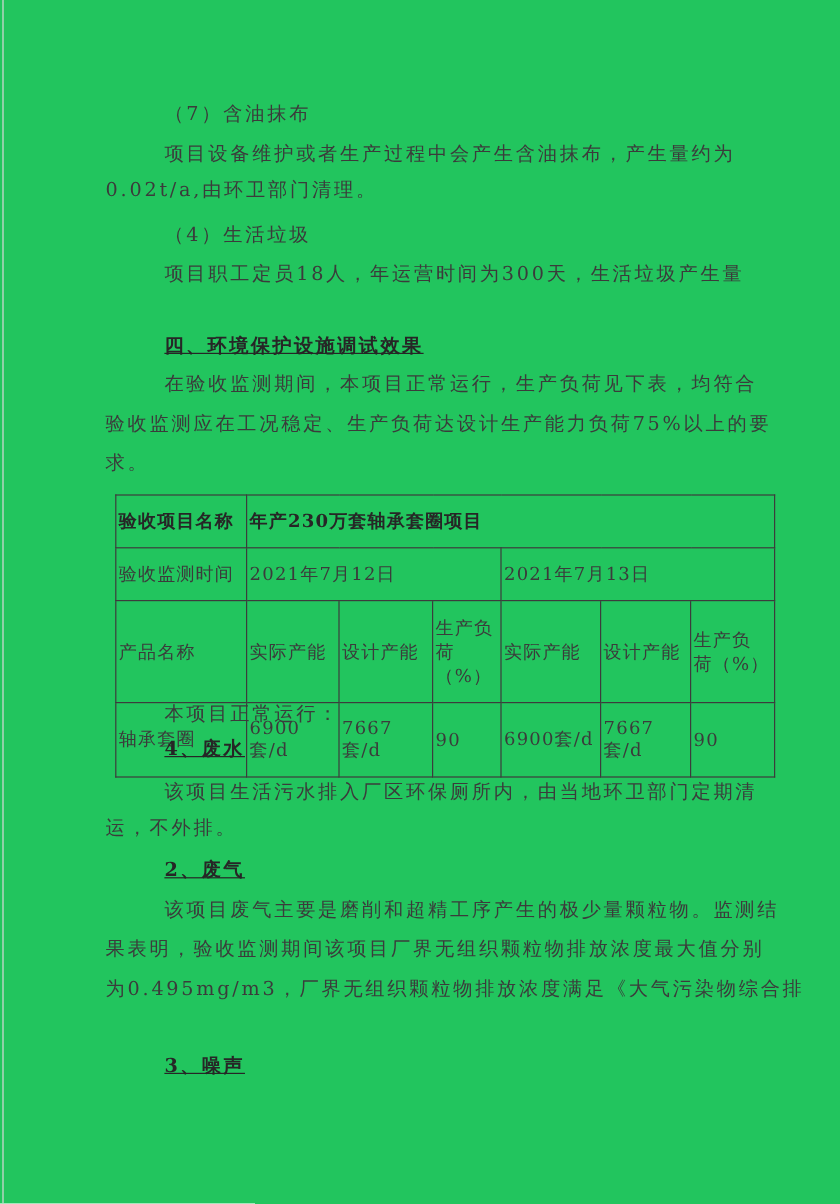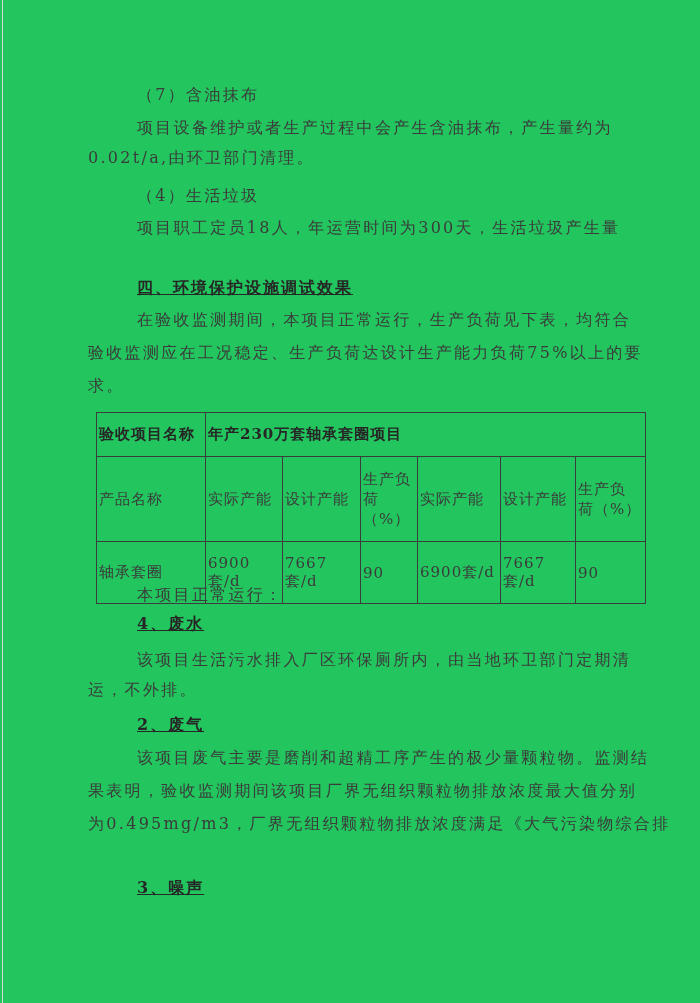"验收监测时间" tr { html: none -> <tr> <td>验收监测时间</td> <td>2021年7月12日</td> <td>2021年7月13日</td> </tr> }
